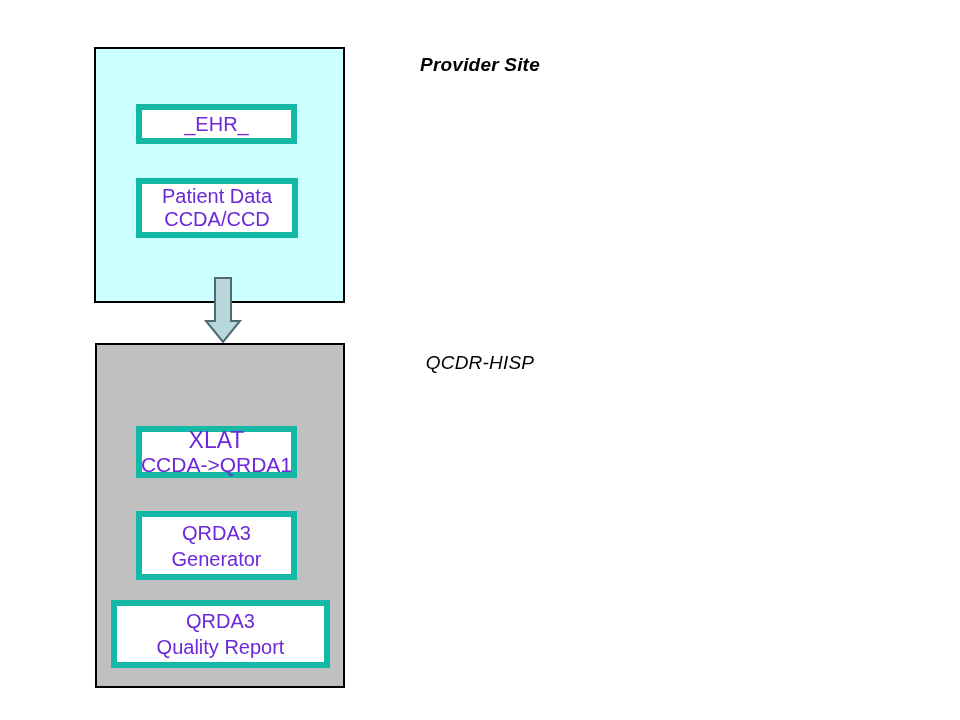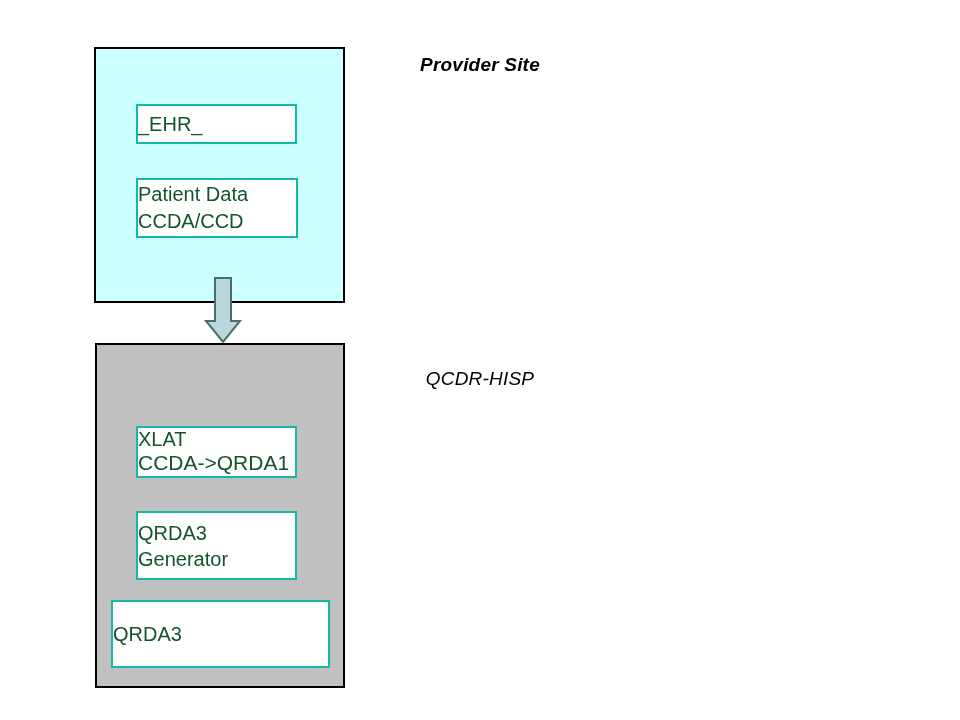"_EHR_" .node-box { align-items: flex-start -> center; border: 2px solid #14b8a6 -> 6px solid #14b8a6; color: #14532d -> #6d28d9 }
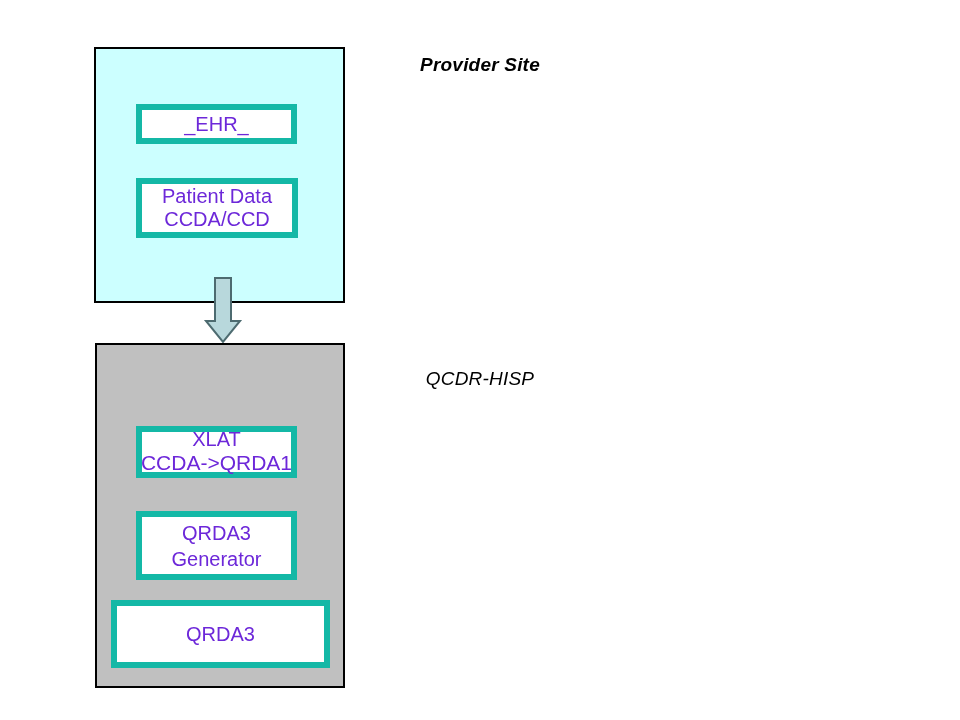"QCDR-HISP" #qcdr-hisp-title { margin-top: 16px -> none }
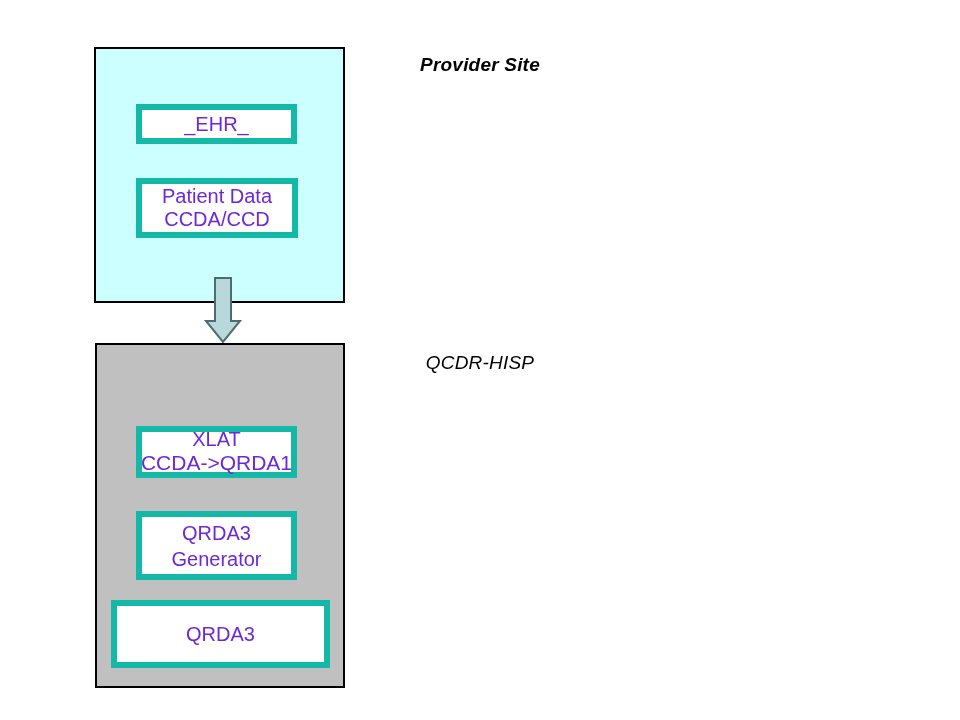"XLAT" #xlat-box .line-primary { font-size: 20px -> 23px }
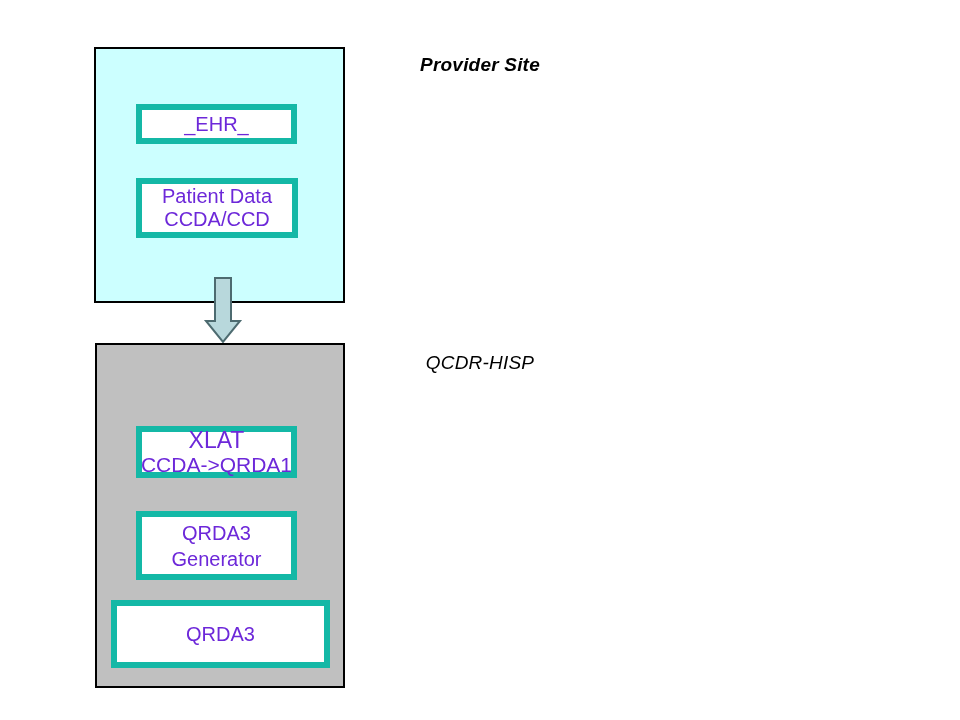"Quality Report" span.node-line { html: none -> <span>Quality Report</span> }
